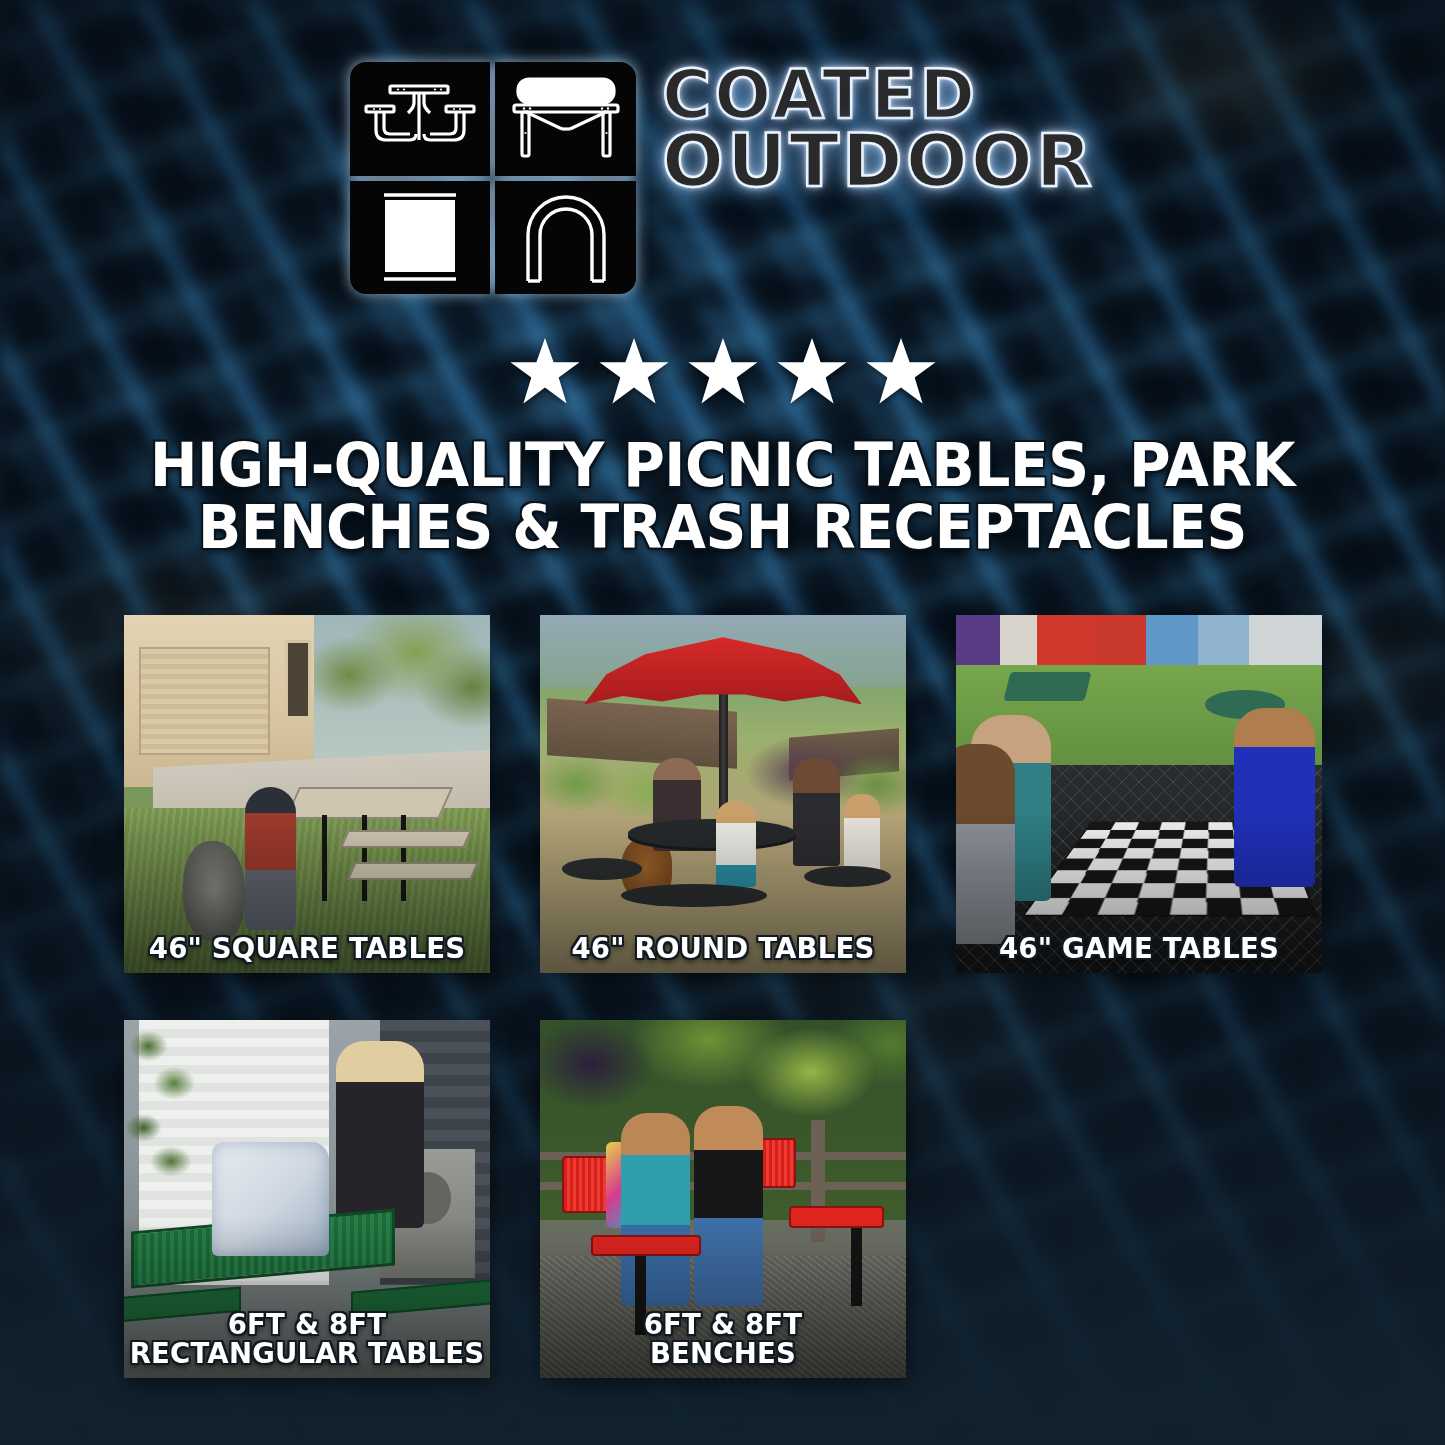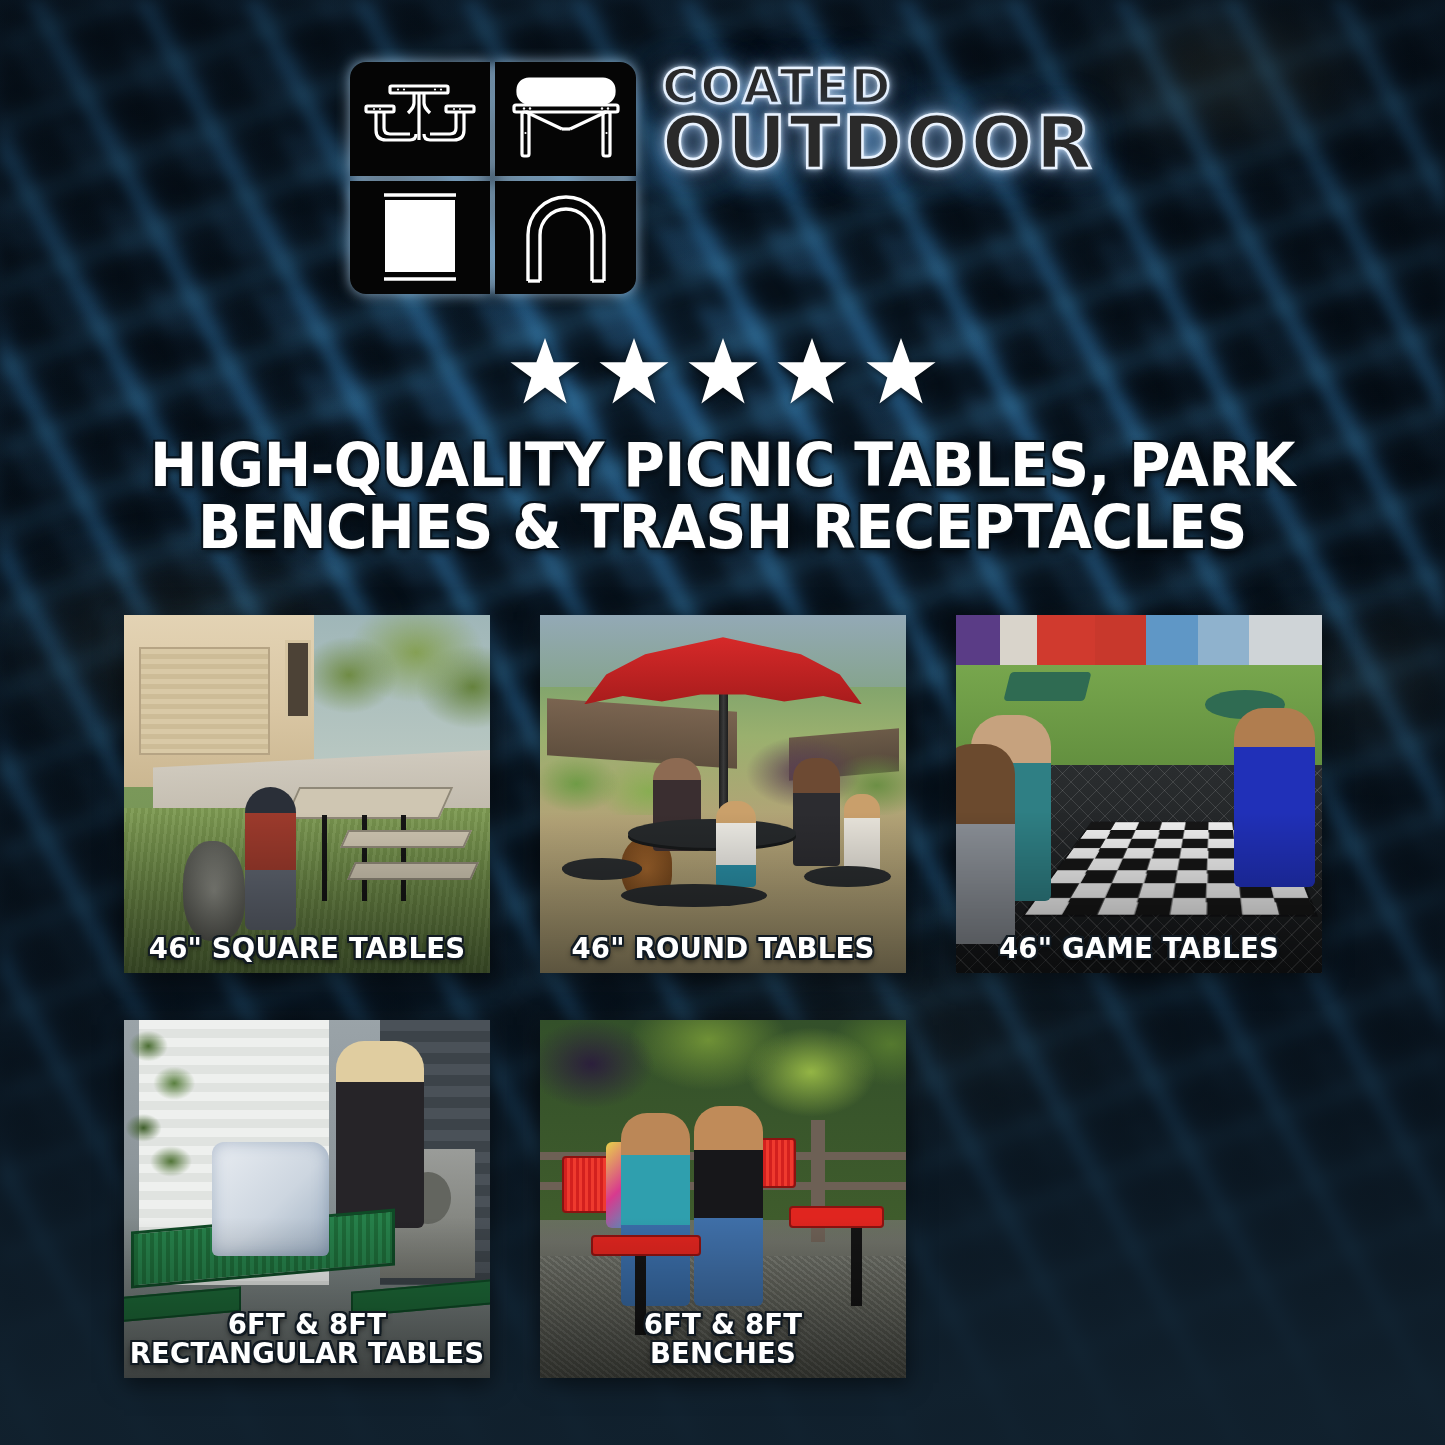"COATED" .logo-word { font-size: 48px -> 67px }
